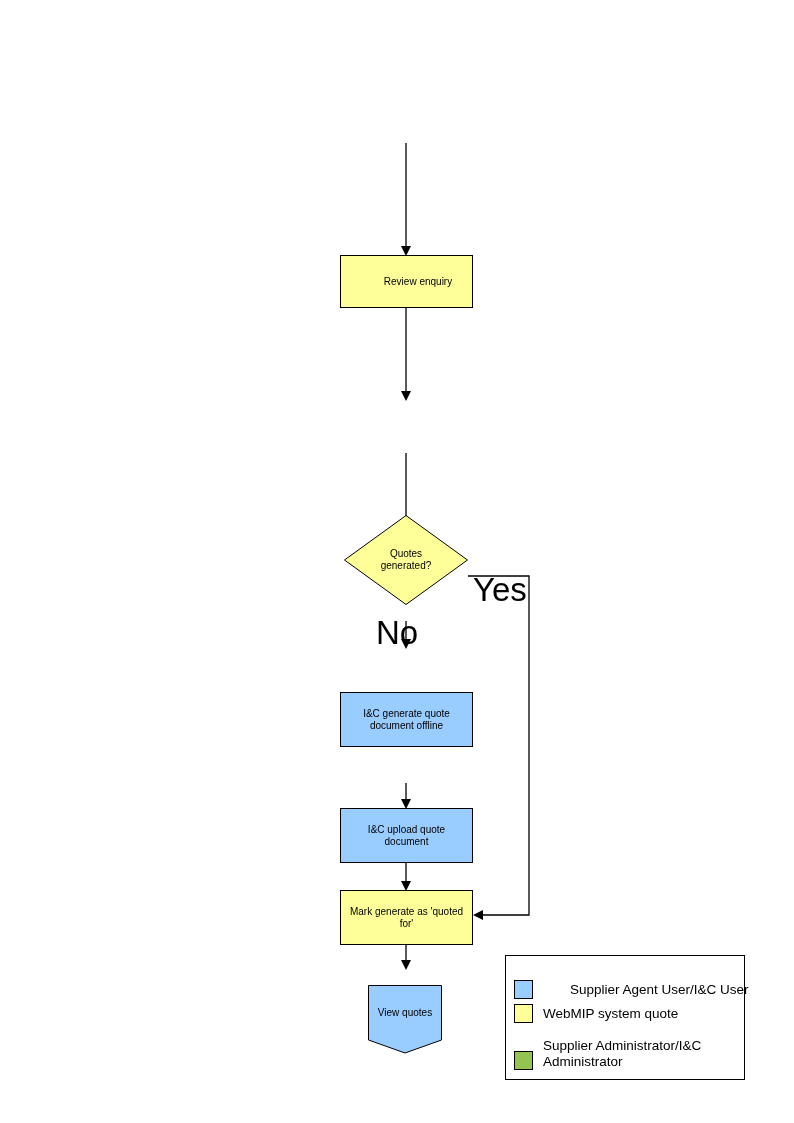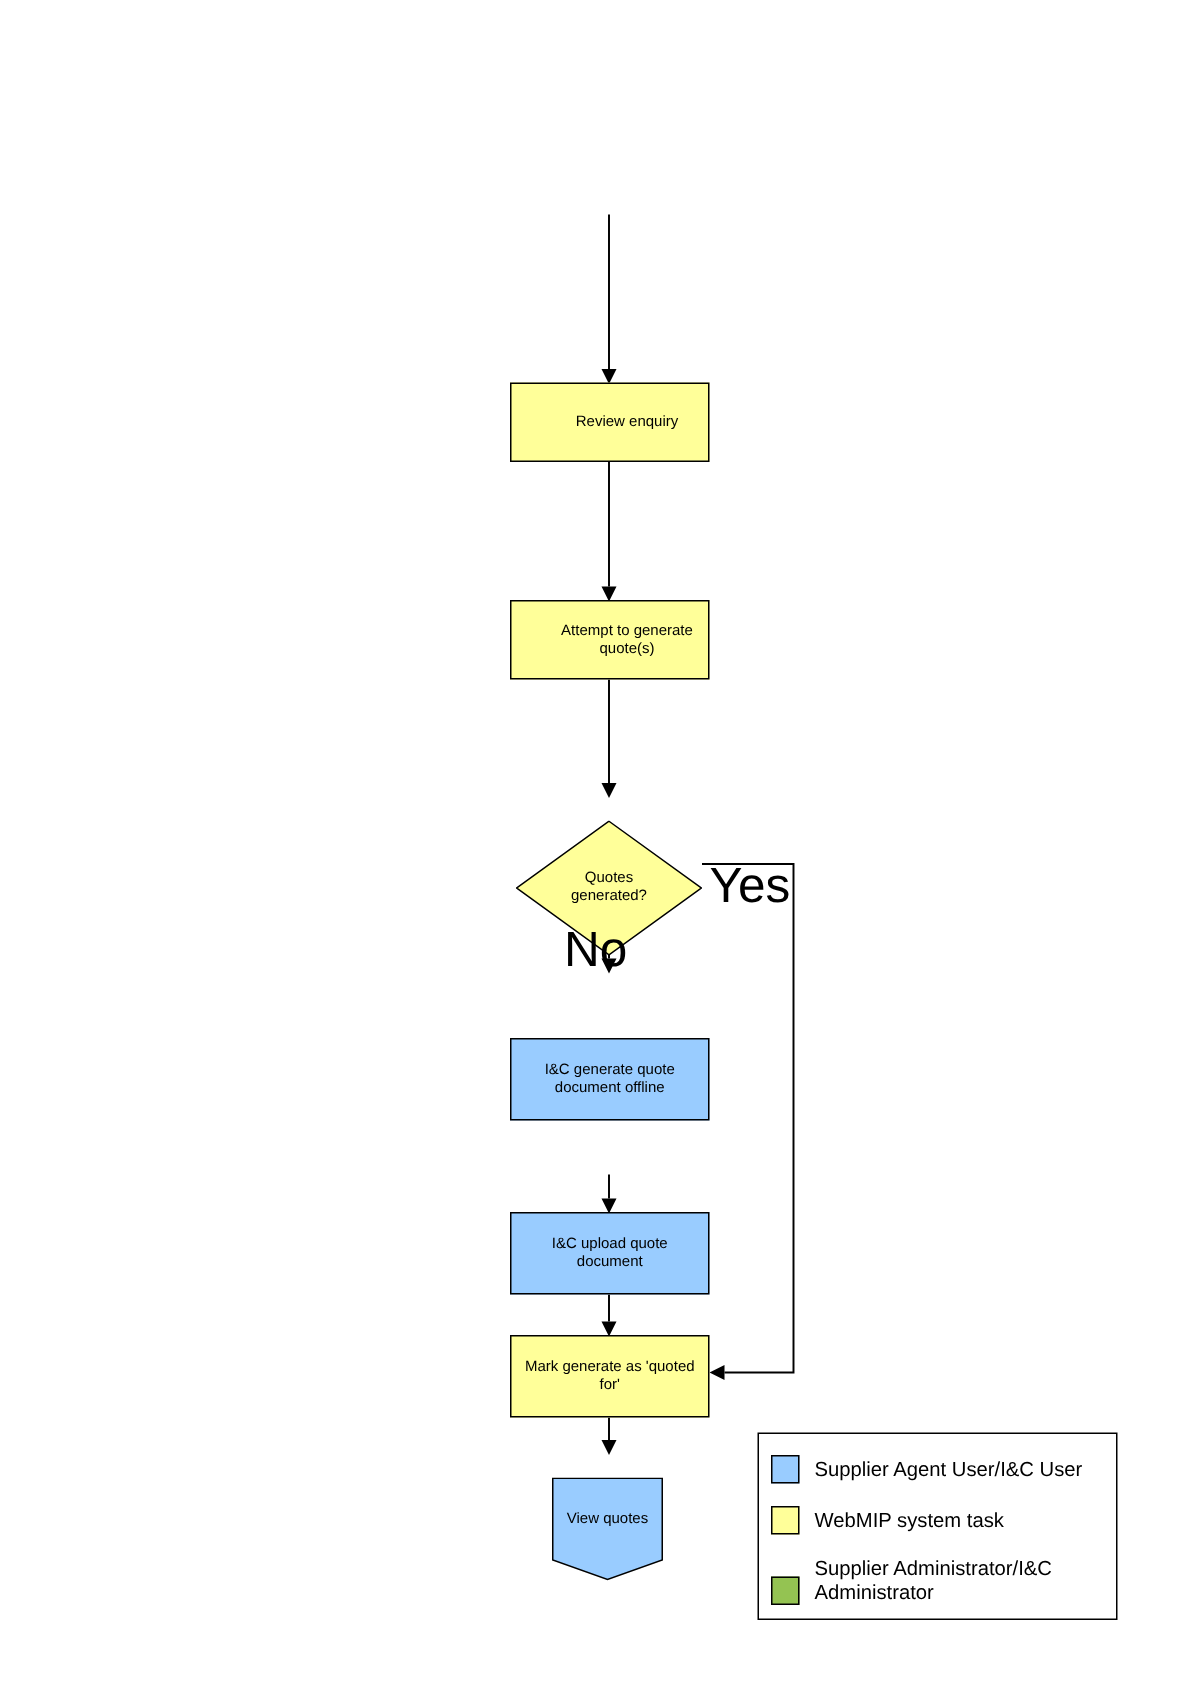"Attempt to generate quote(s)" div.node { html: <div> <span>Attempt to generate quote(s)</span> </div> -> none }
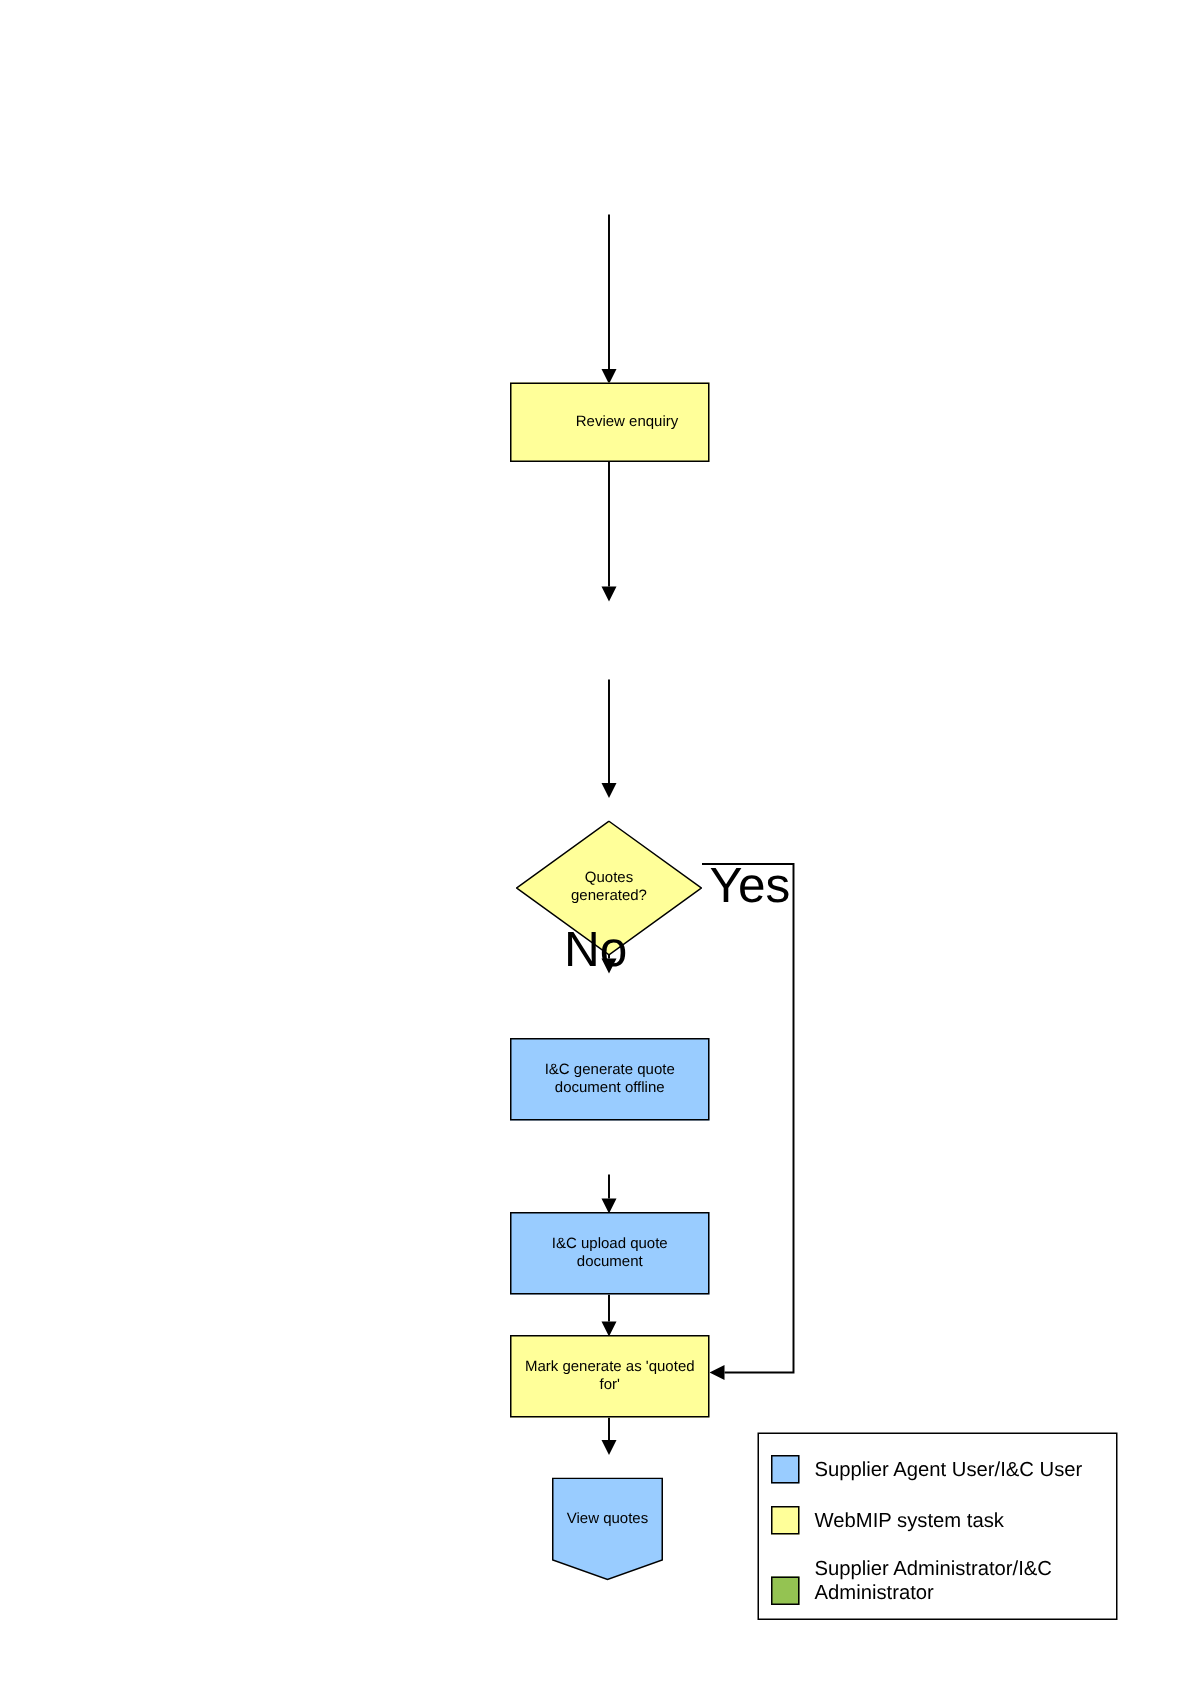"Quotes generated?" div.node { top: 547px -> 515px }
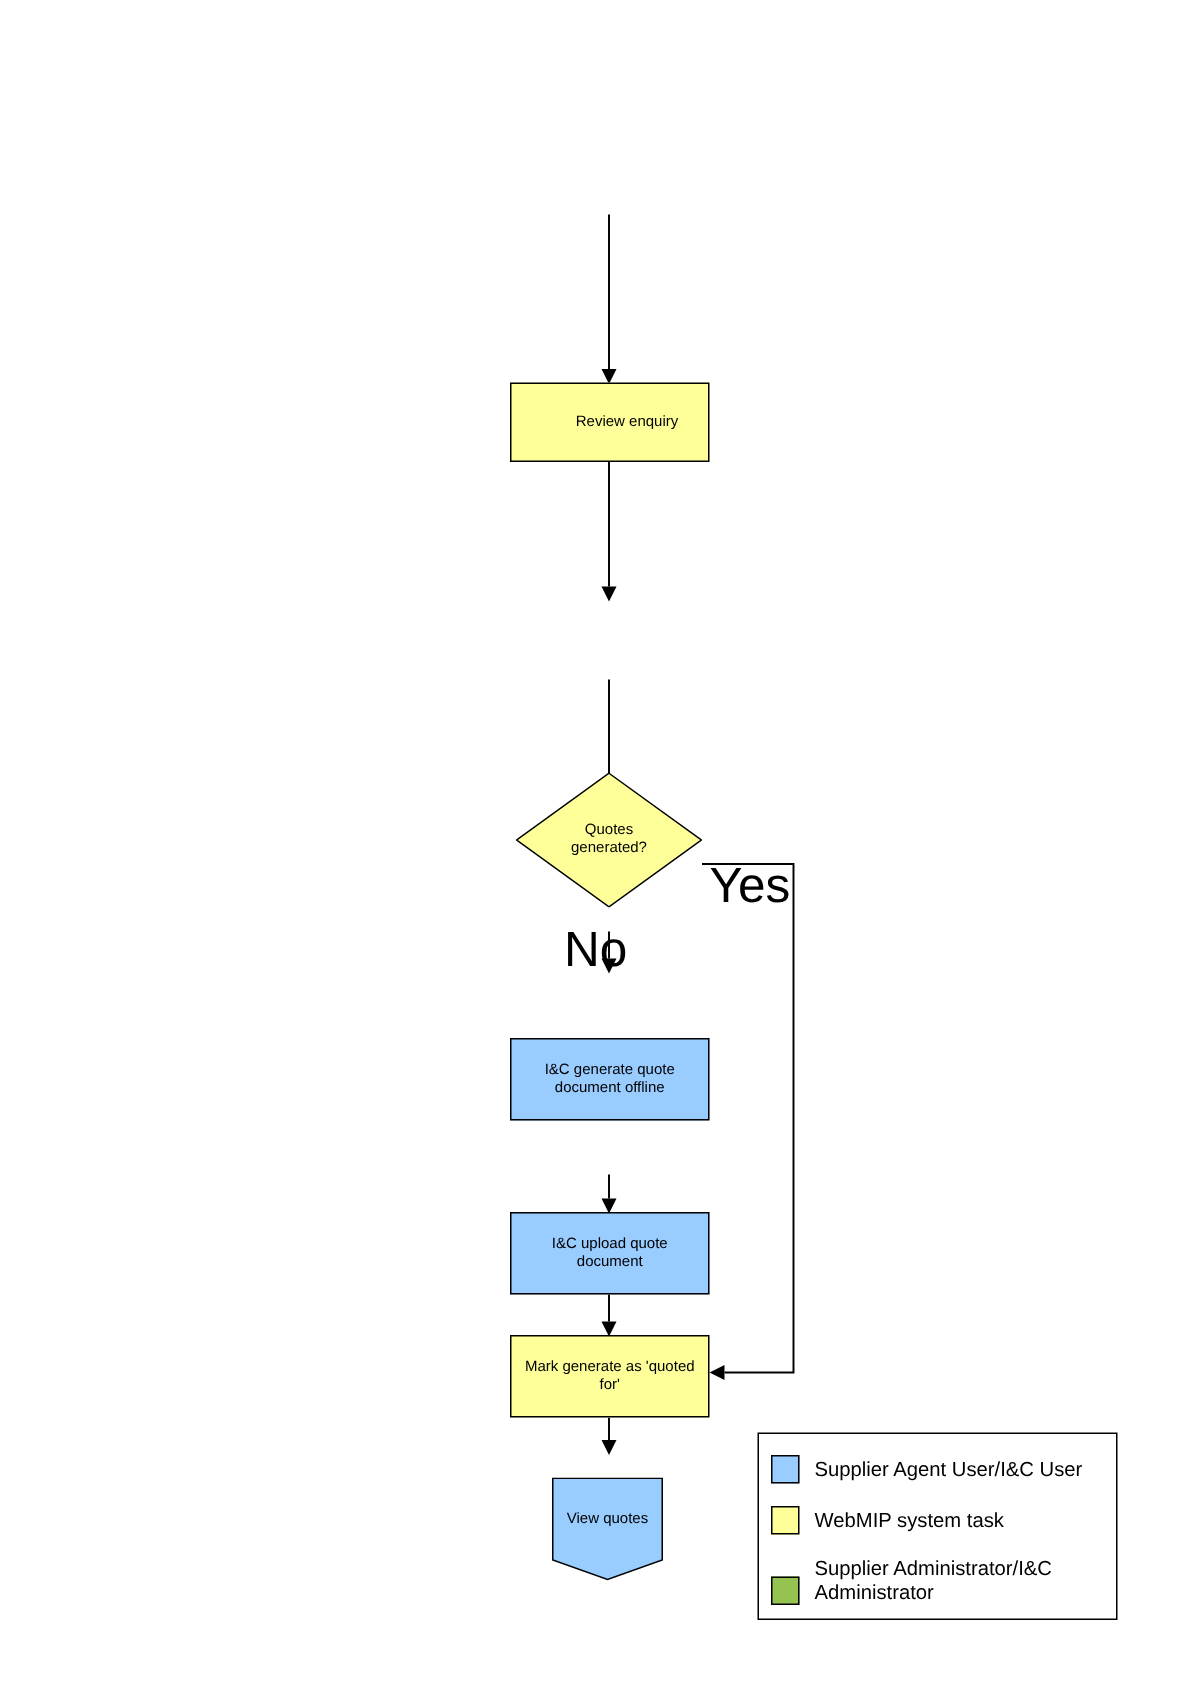"Supplier Agent User/I&C User" div.legend-row { gap: none -> 27px; top: 14px -> 24px }
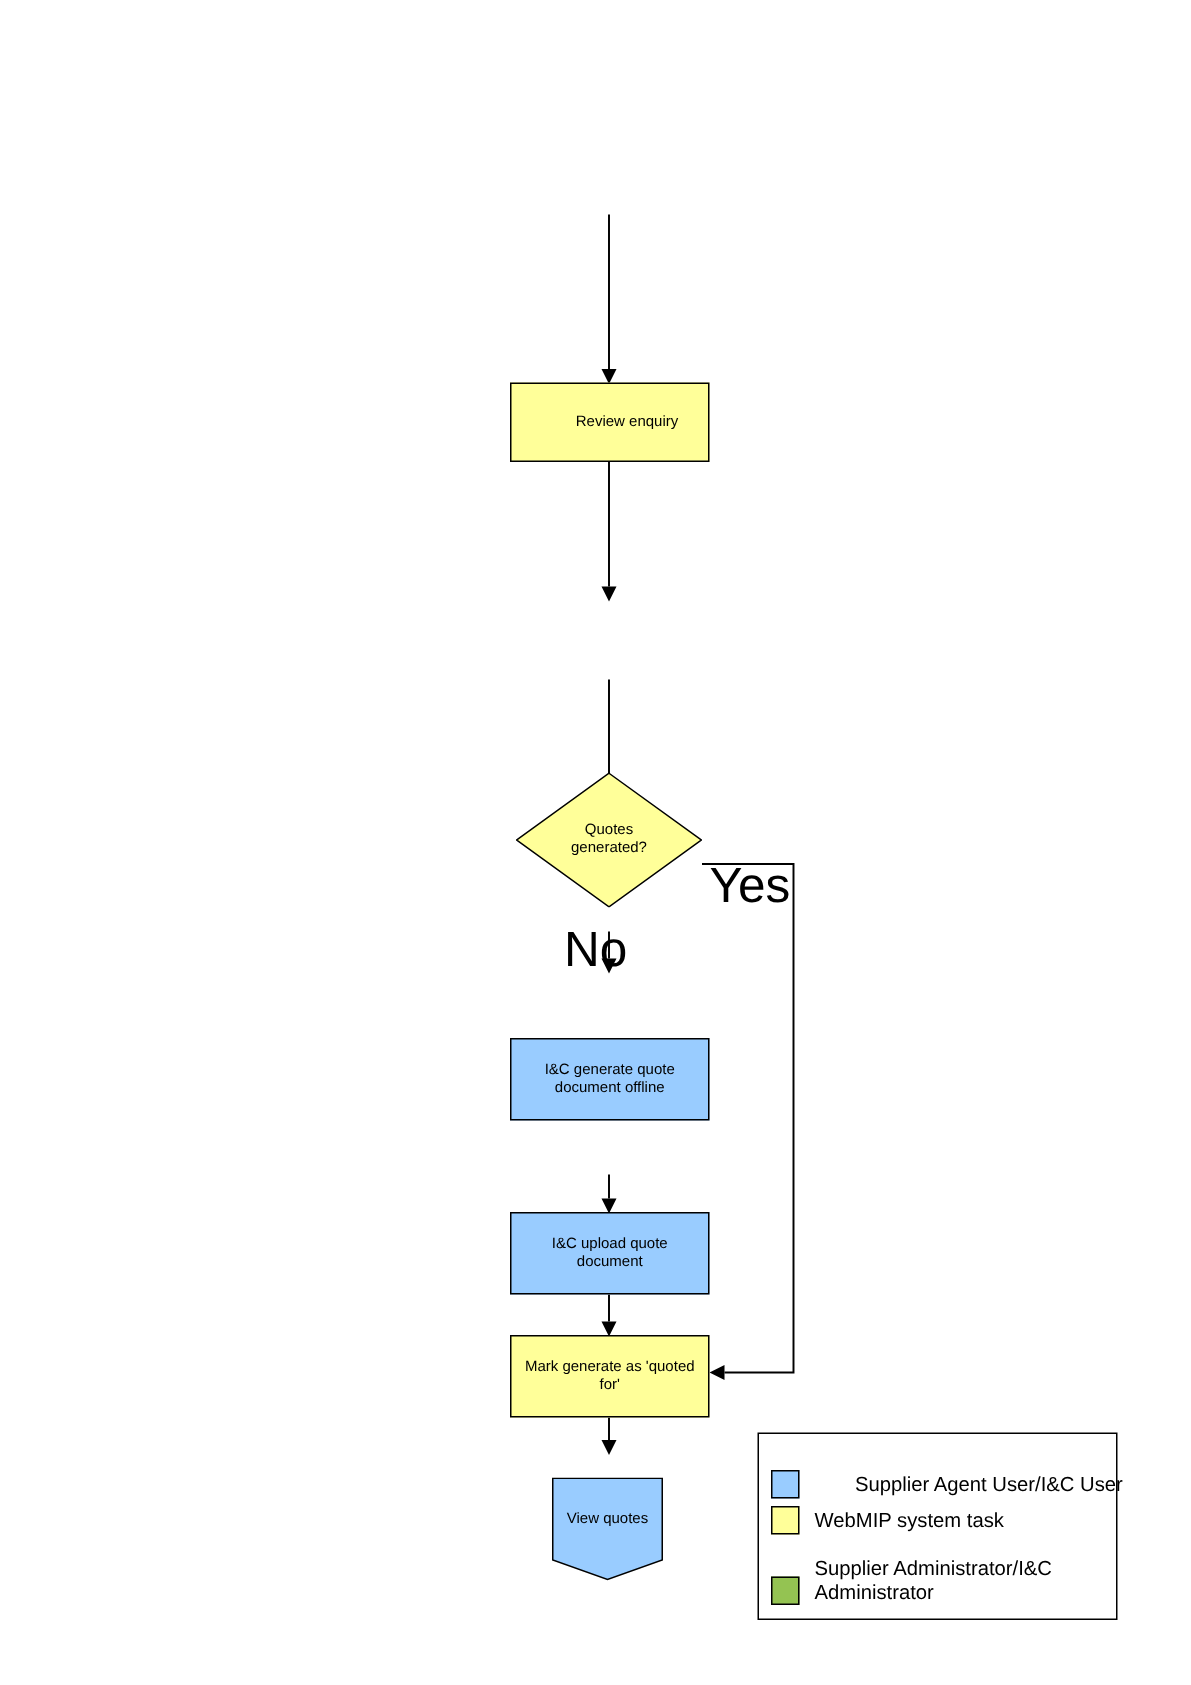"WebMIP system task" div.legend-label { text: task -> quote }
